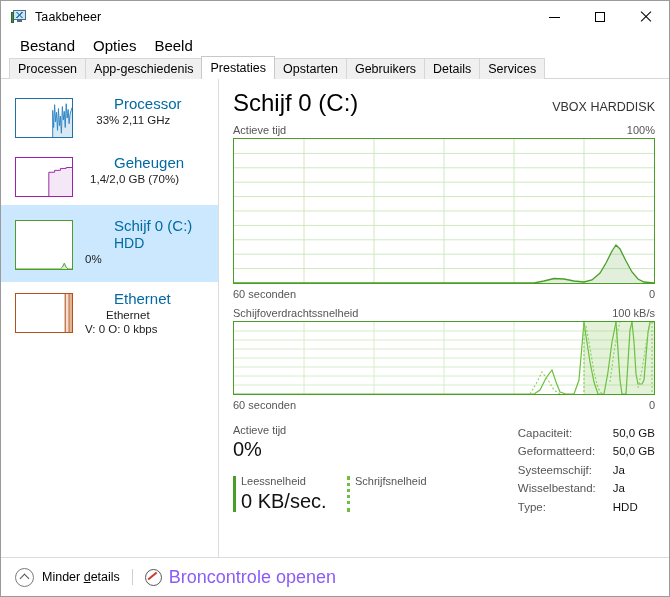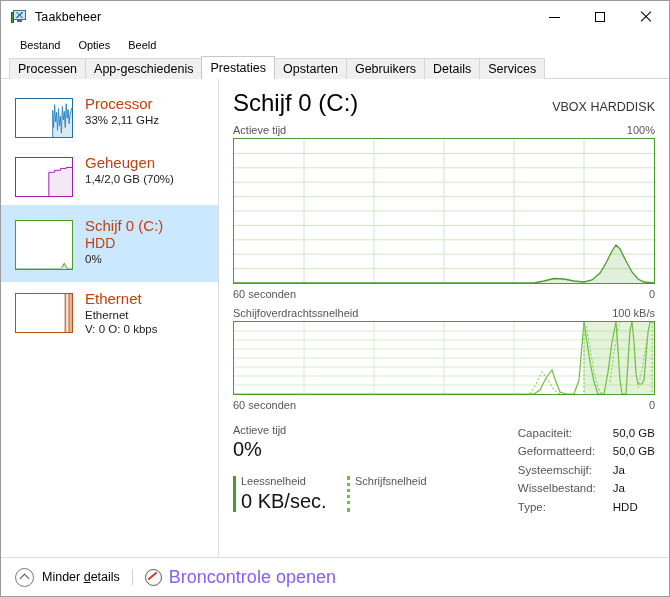"Bestand" .menu-item { font-size: 11px -> 15px }
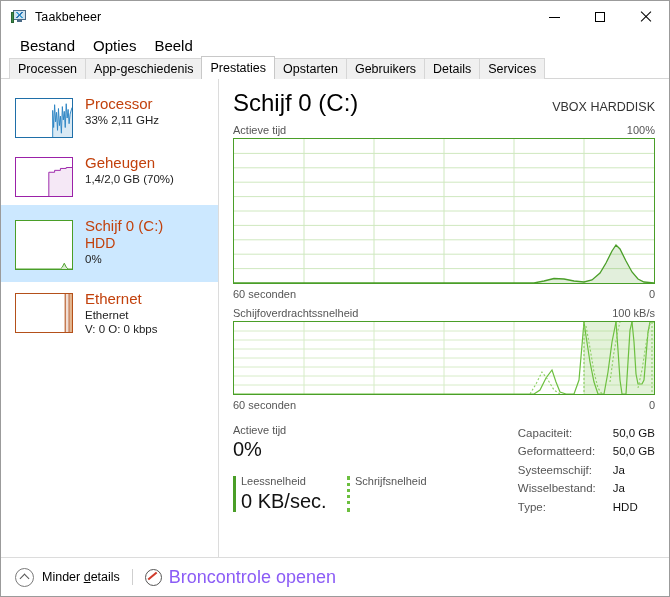"Processor" .side-title { color: #c2410c -> #0369a1; margin-left: none -> 29px }
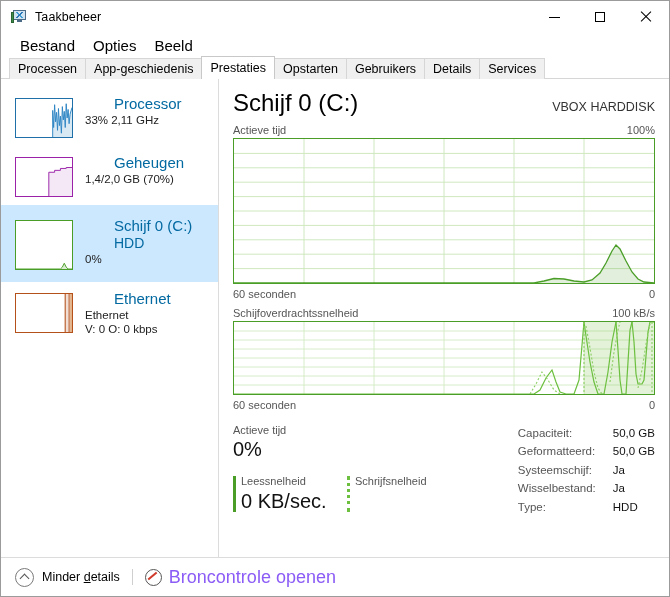"33% 2,11 GHz" .side-sub { text-align: none -> center }
